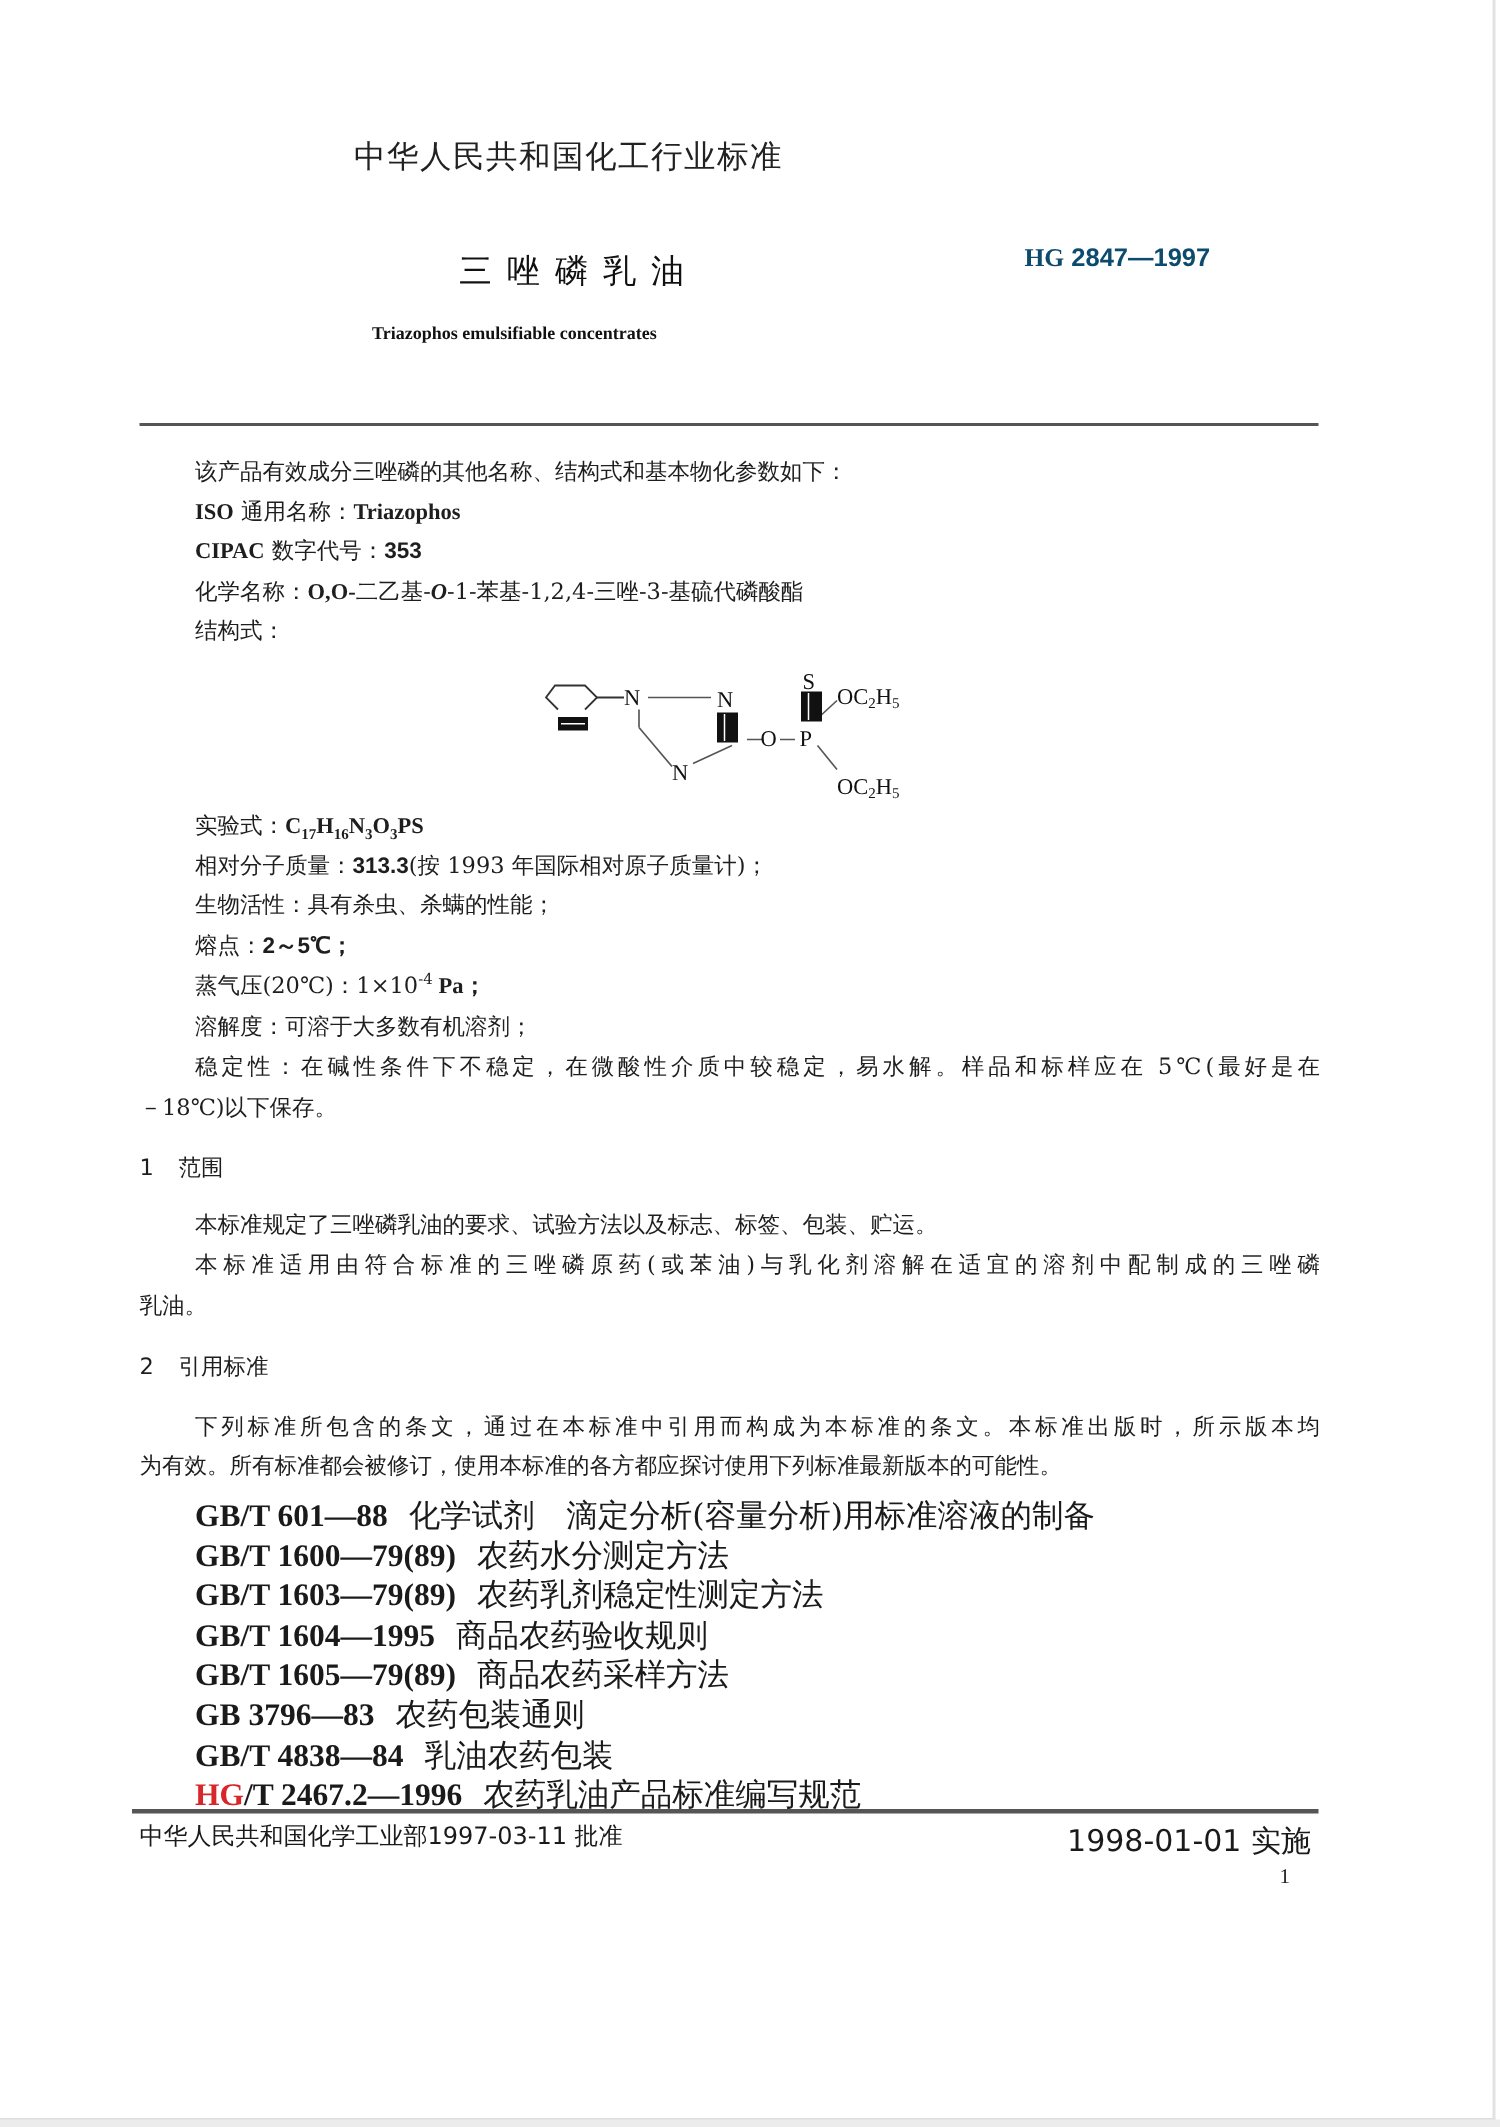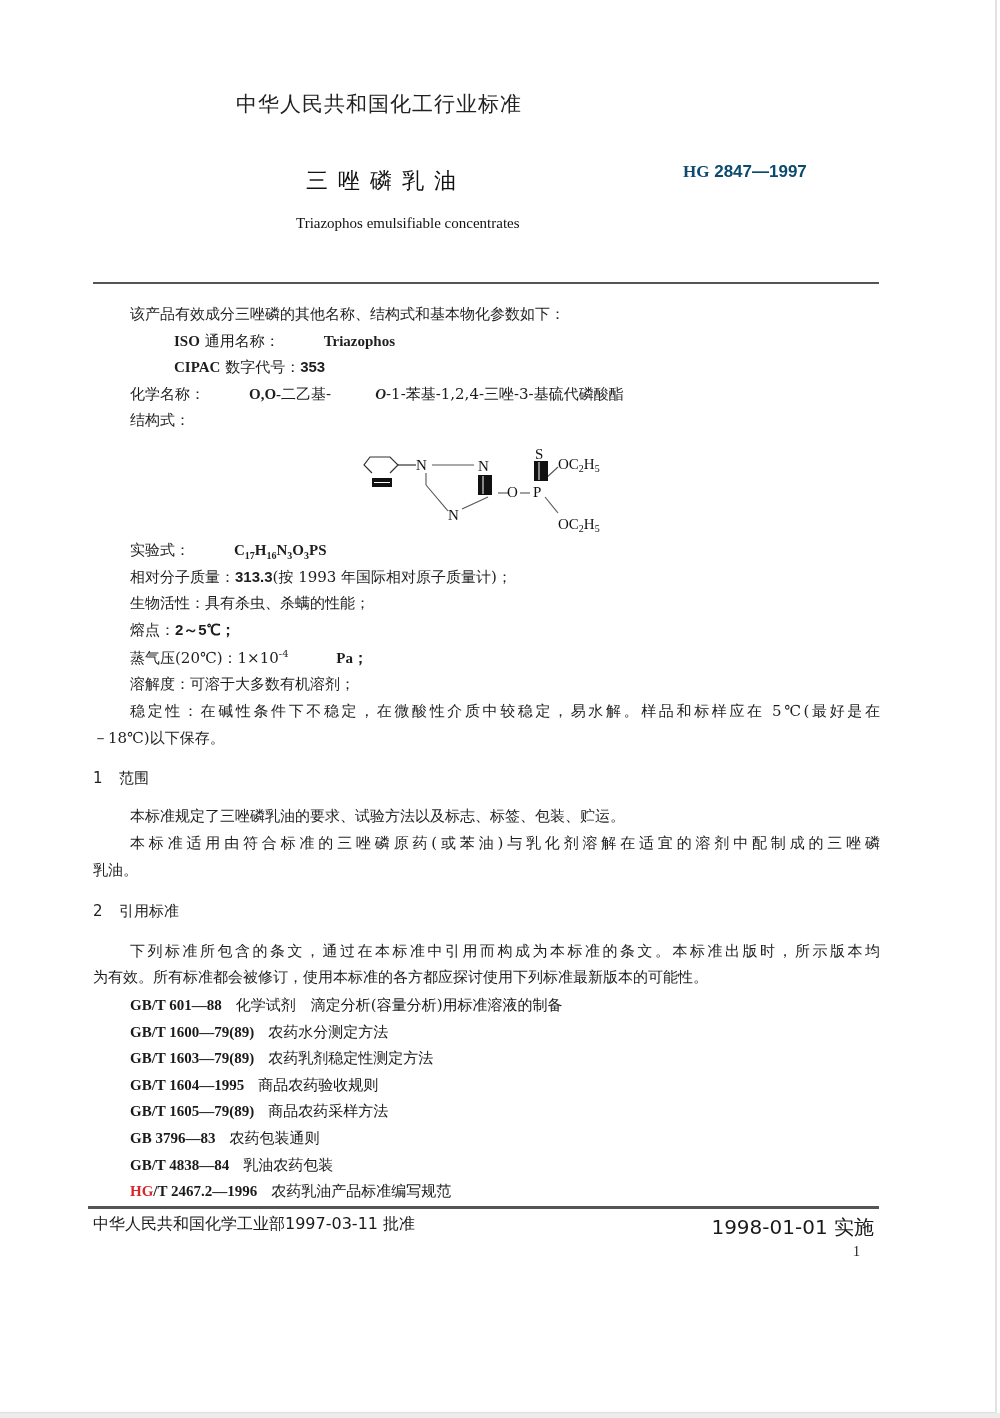"Triazophos emulsifiable concentrates" .title-en { font-size: 15px -> 12px; font-weight: normal -> bold; margin-left: 48px -> none }
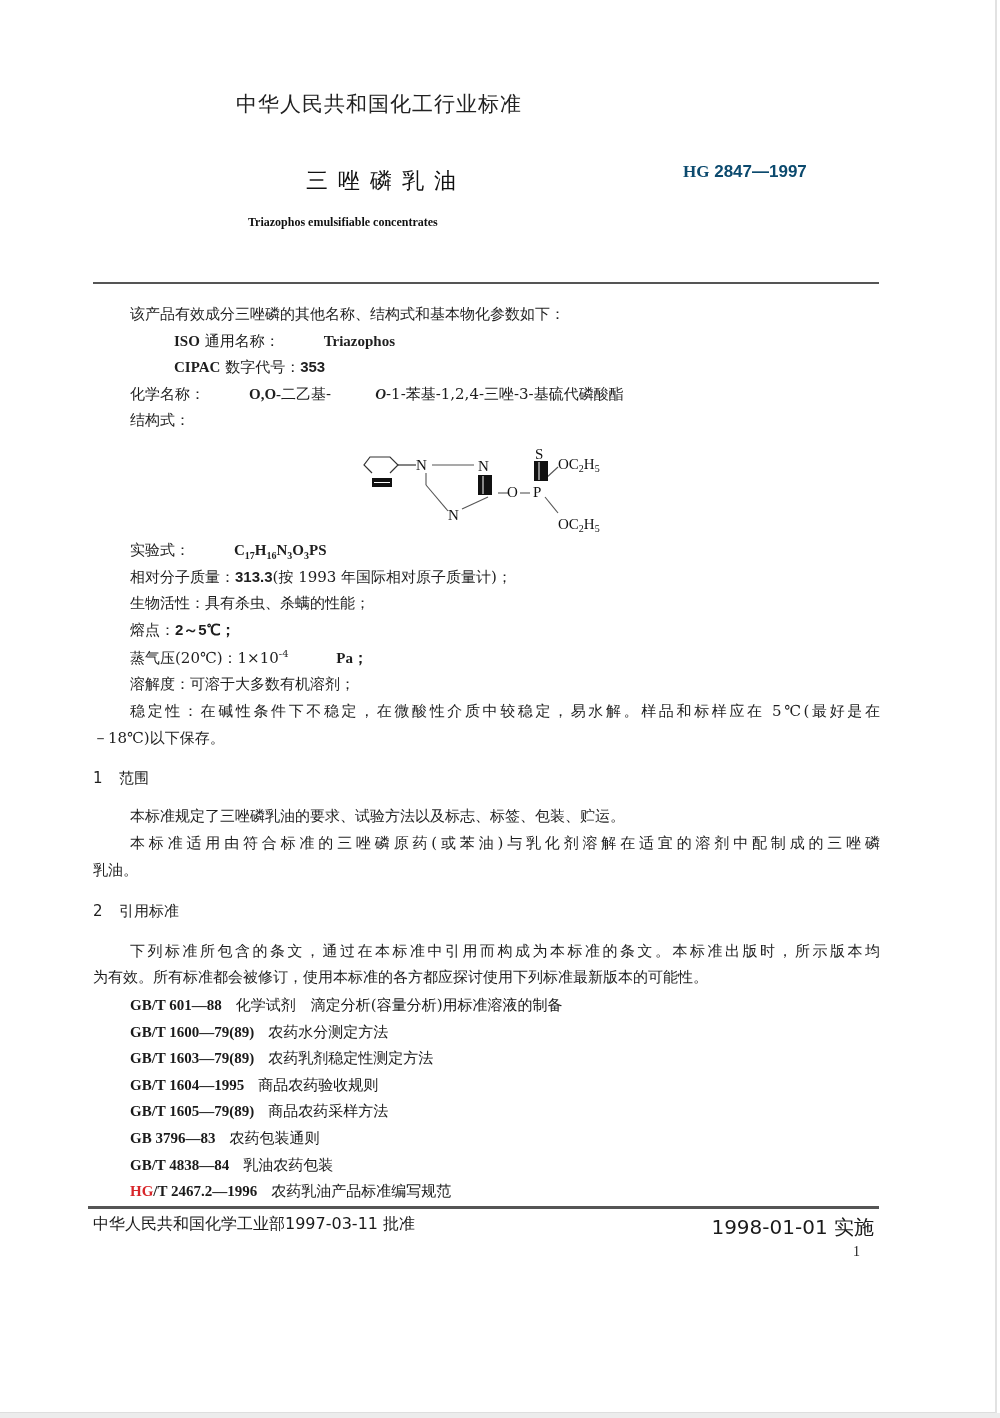"ISO" .b { margin-left: 44px -> none }
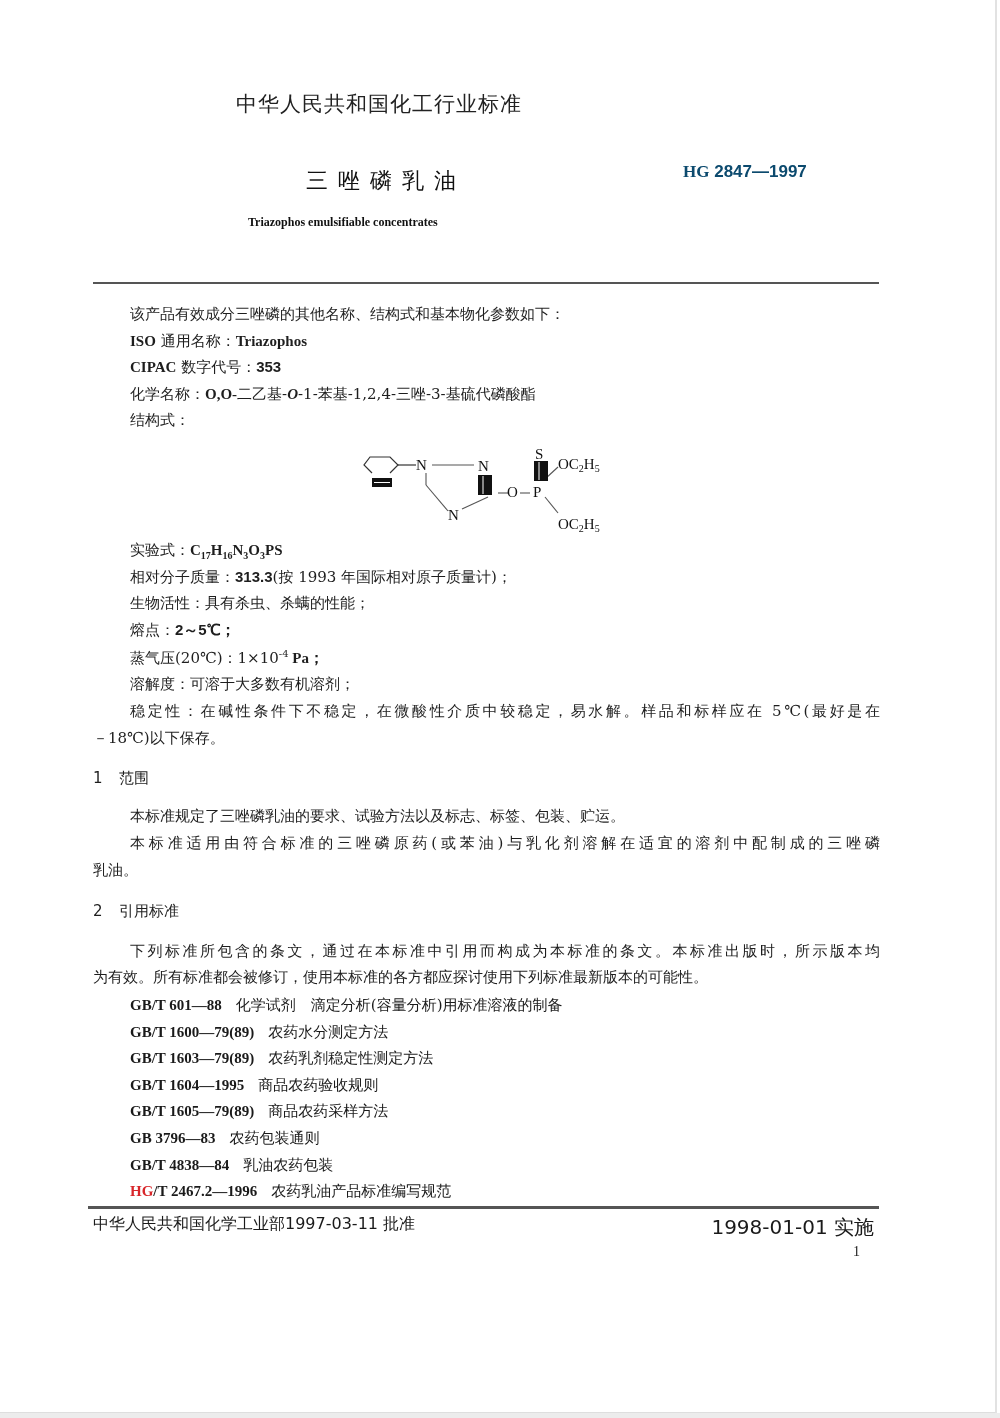"GB/T 601—88 化学试剂 滴定分析(容量分析)用标准溶液的制备" .ref { font-size: 15px -> 21px }
